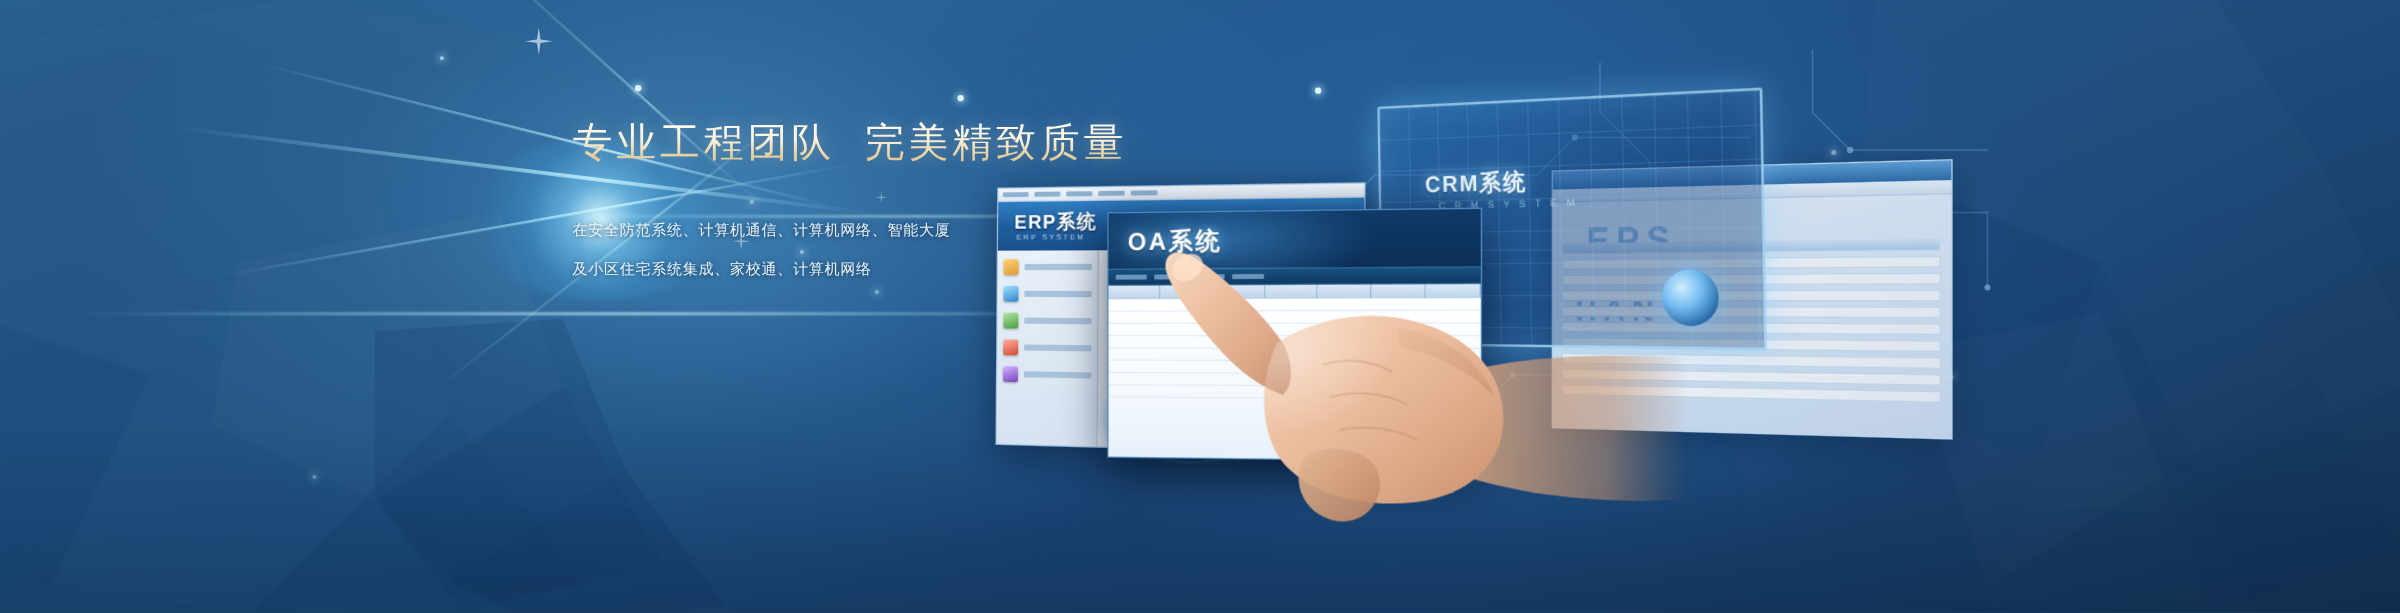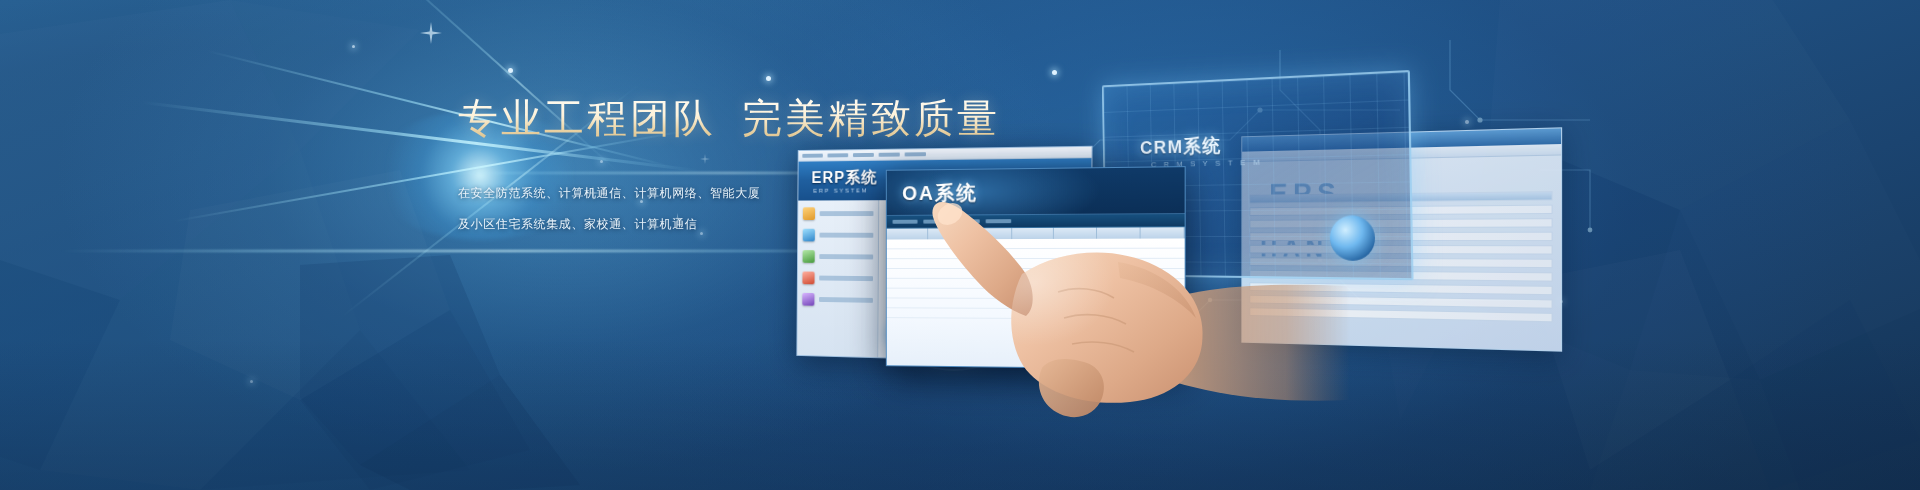"专业工程团队 完美精致质量" #headline { font-family: Liberation Serif, serif -> Liberation Sans, sans-serif; font-size: 40px -> 32px }
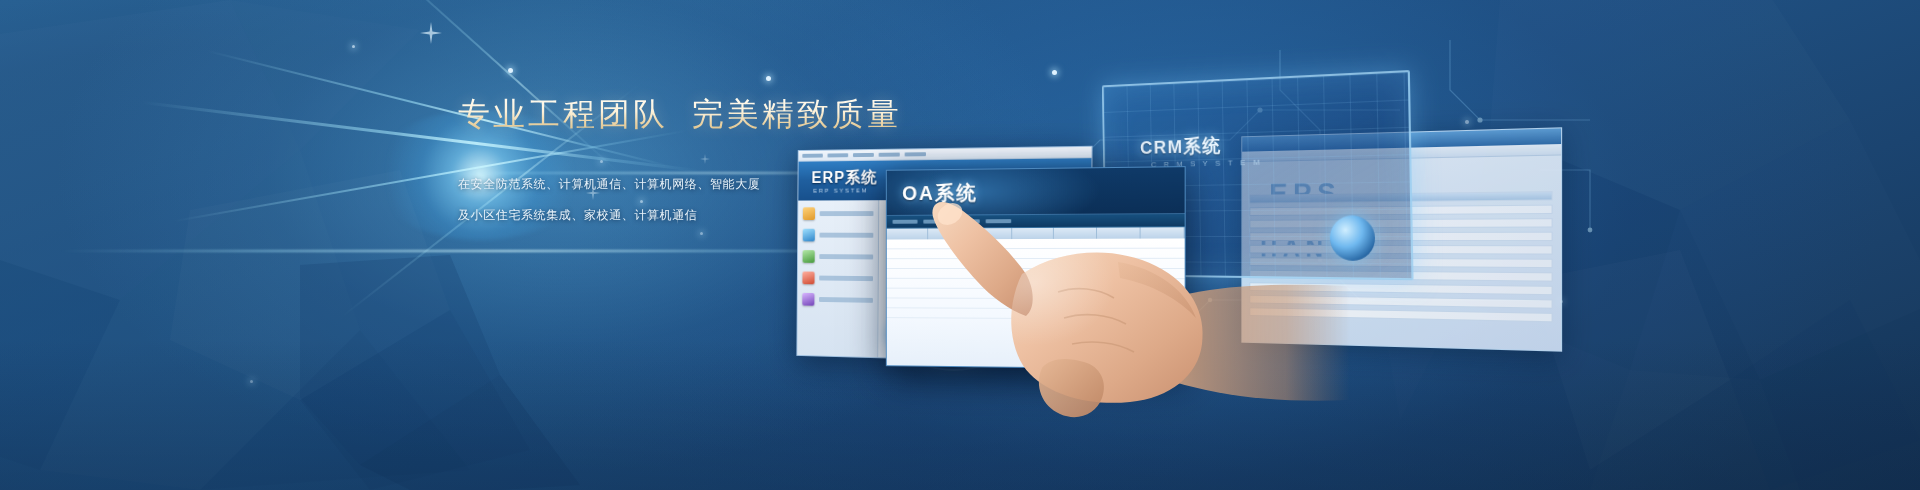"及小区住宅系统集成、家校通、计算机通信" span.ln { text: 通信 -> 网络 }
